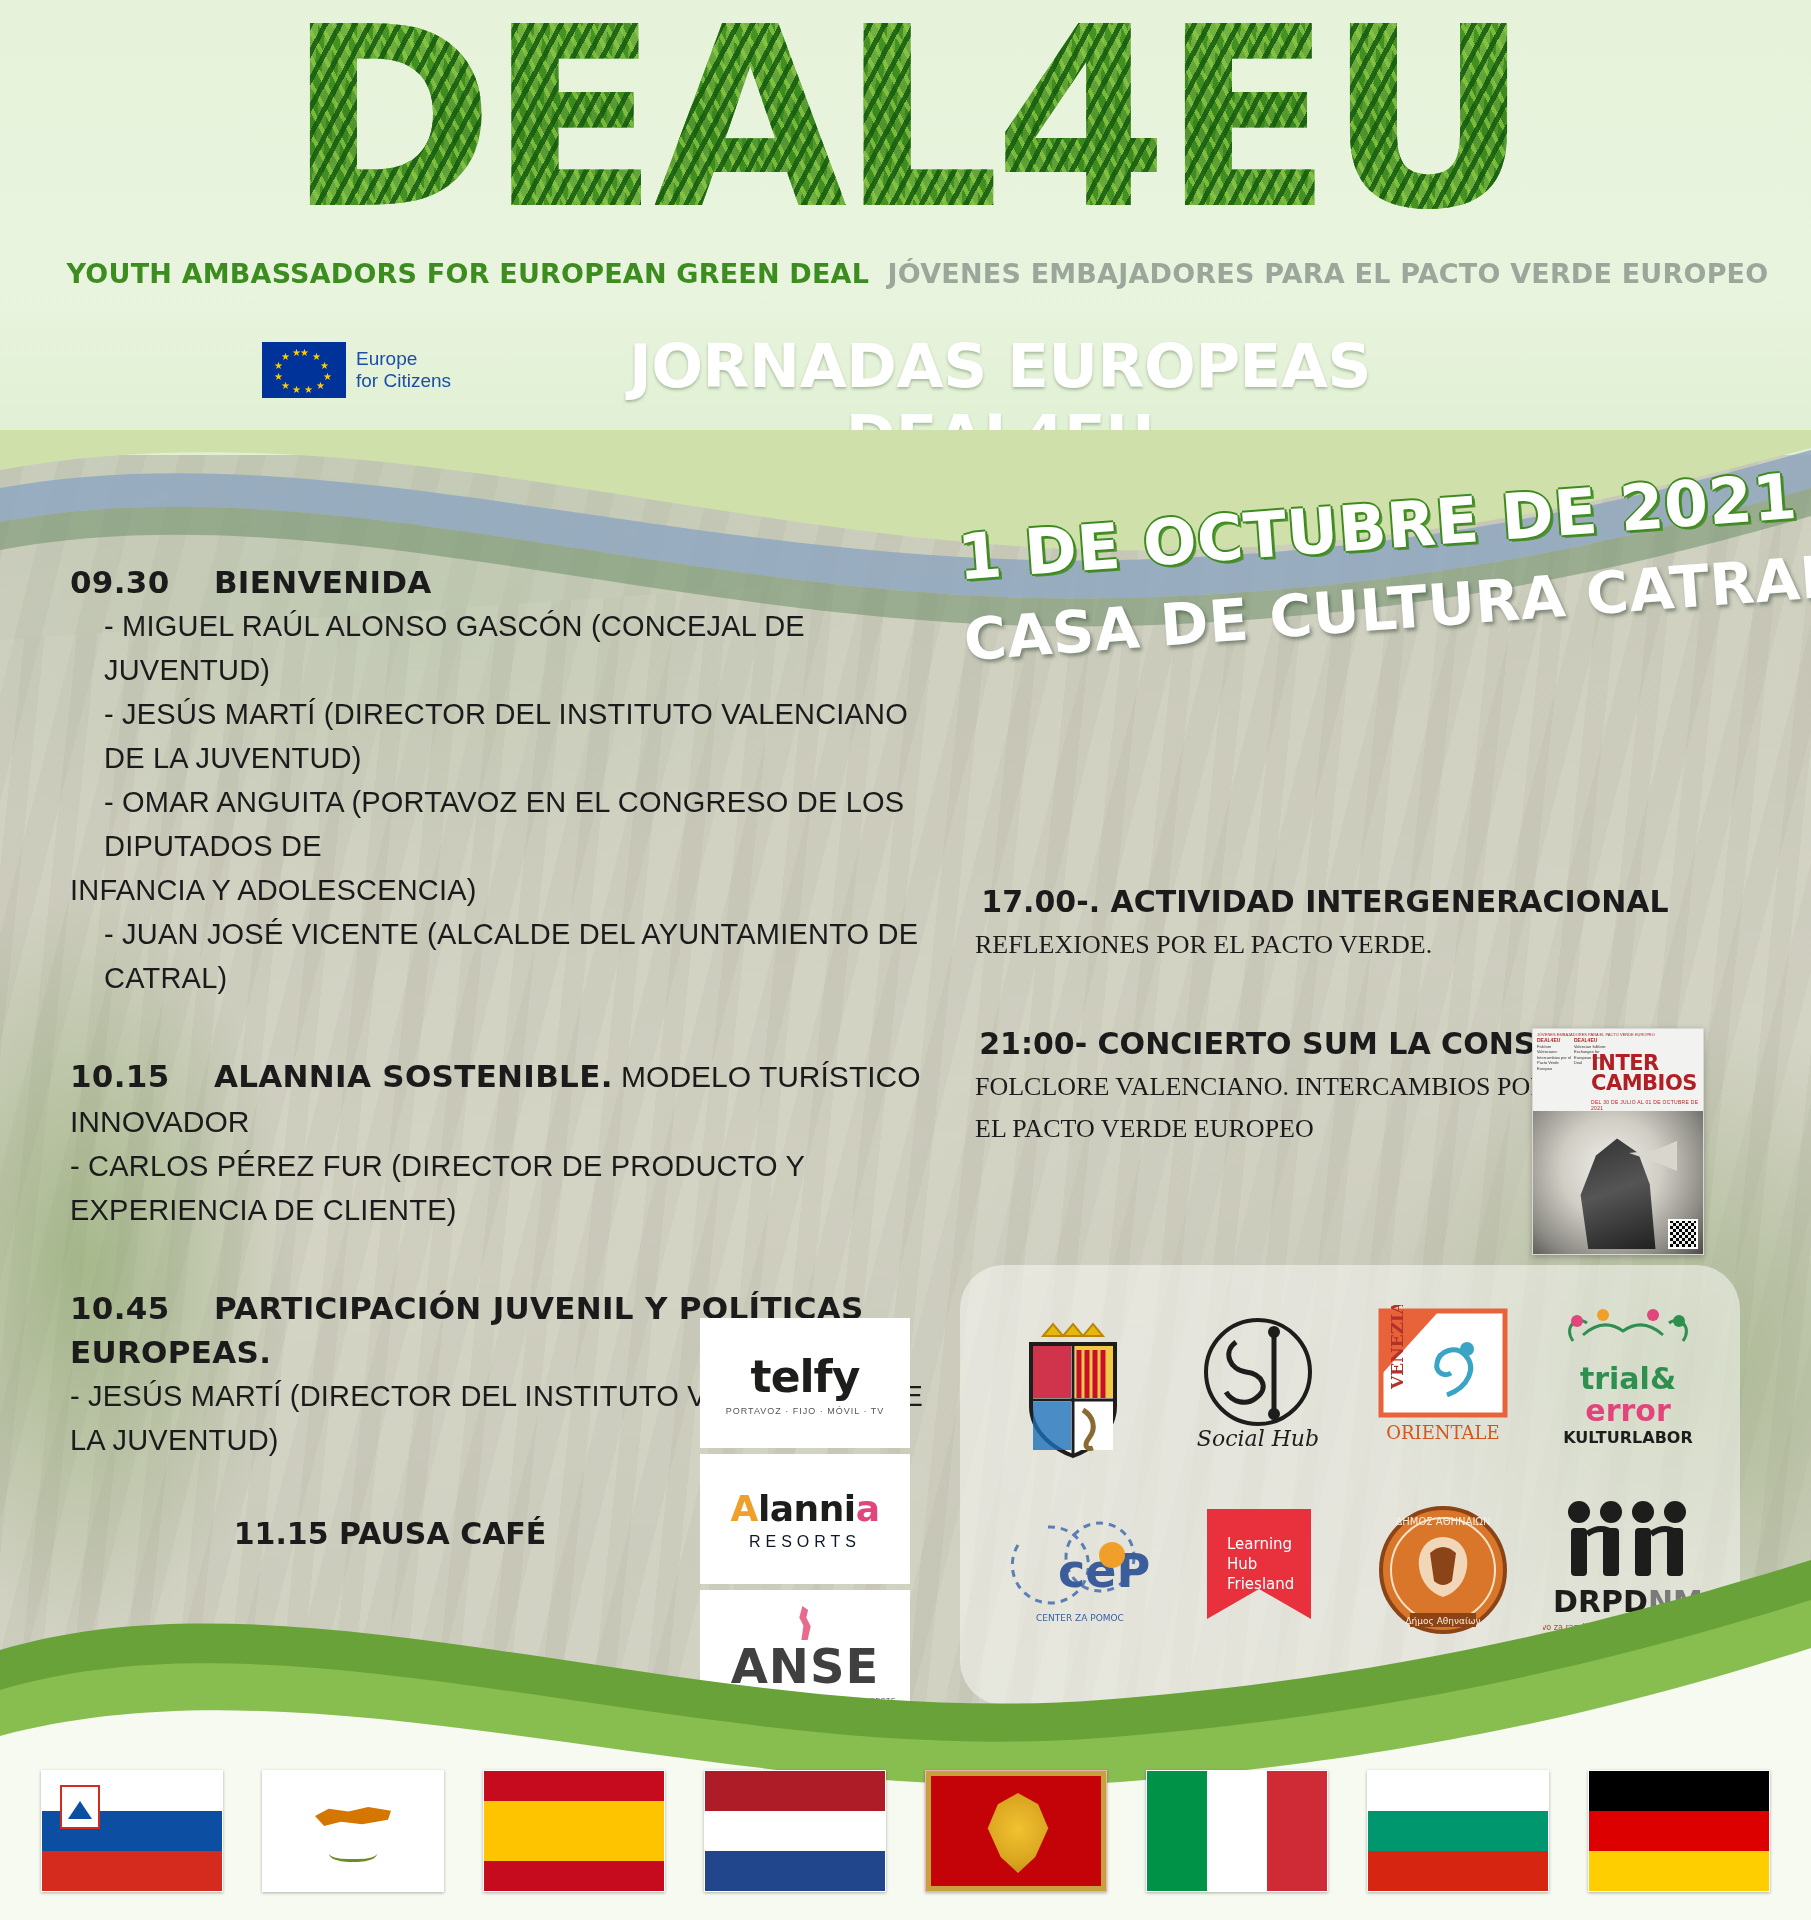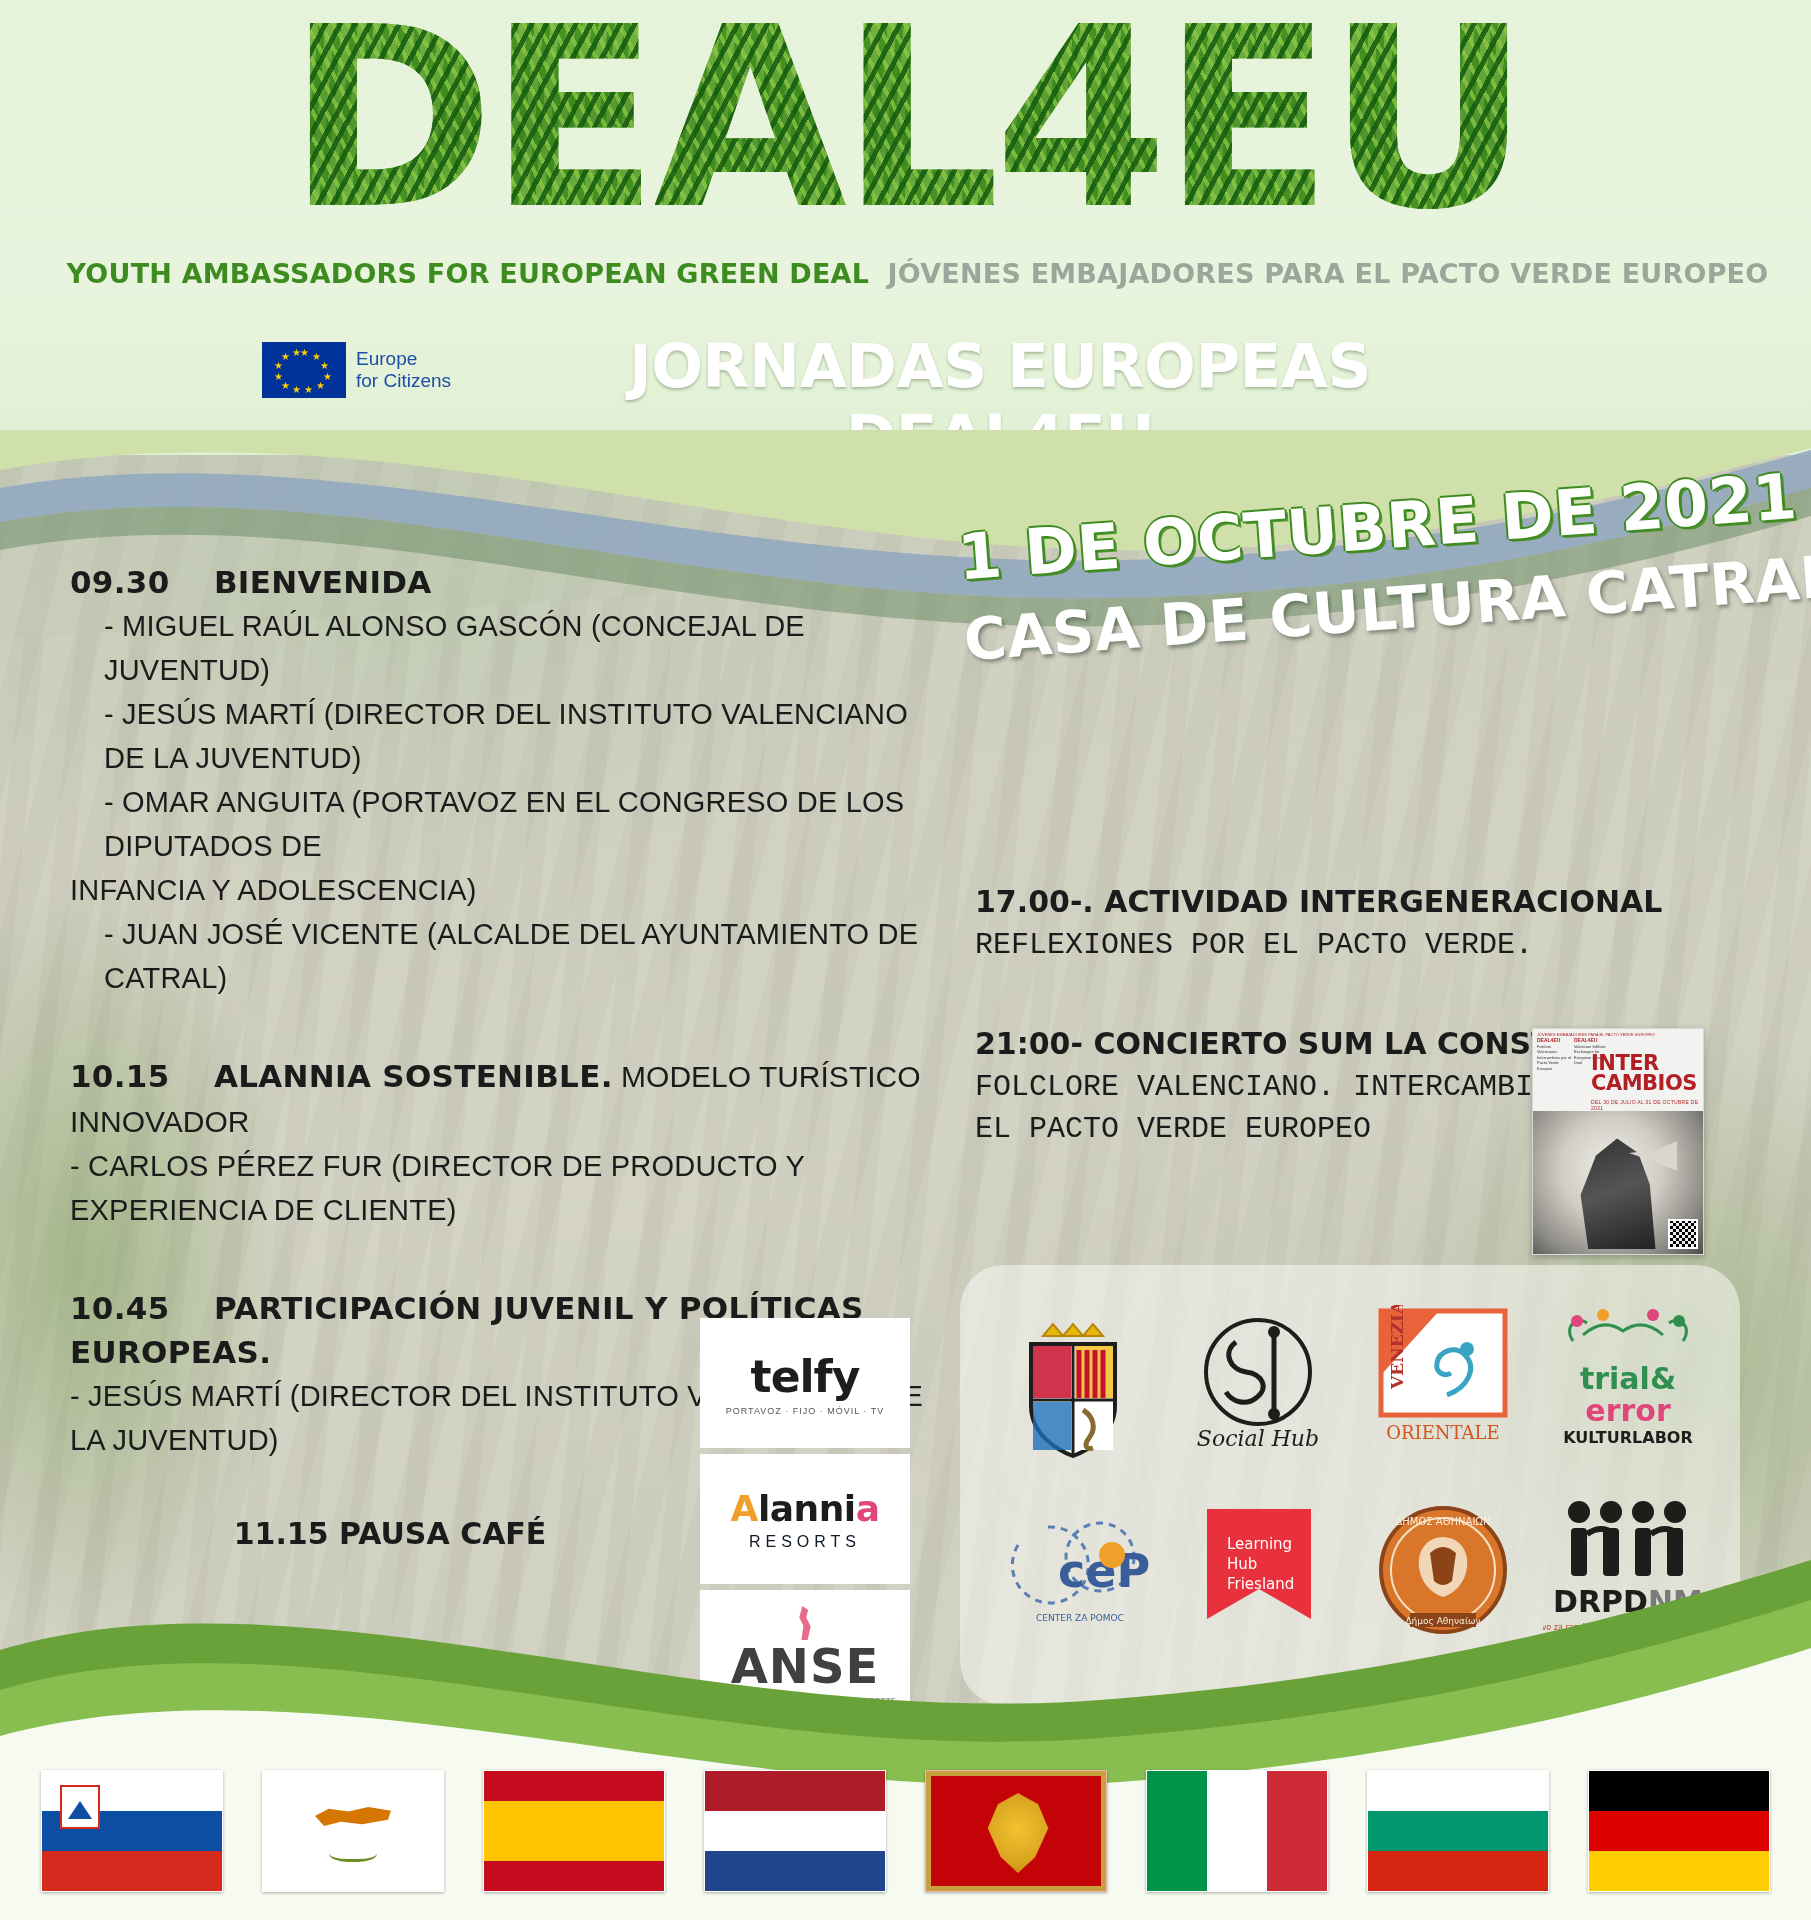"17.00-. ACTIVIDAD INTERGENERACIONAL" .rs-head { text-align: none -> center }
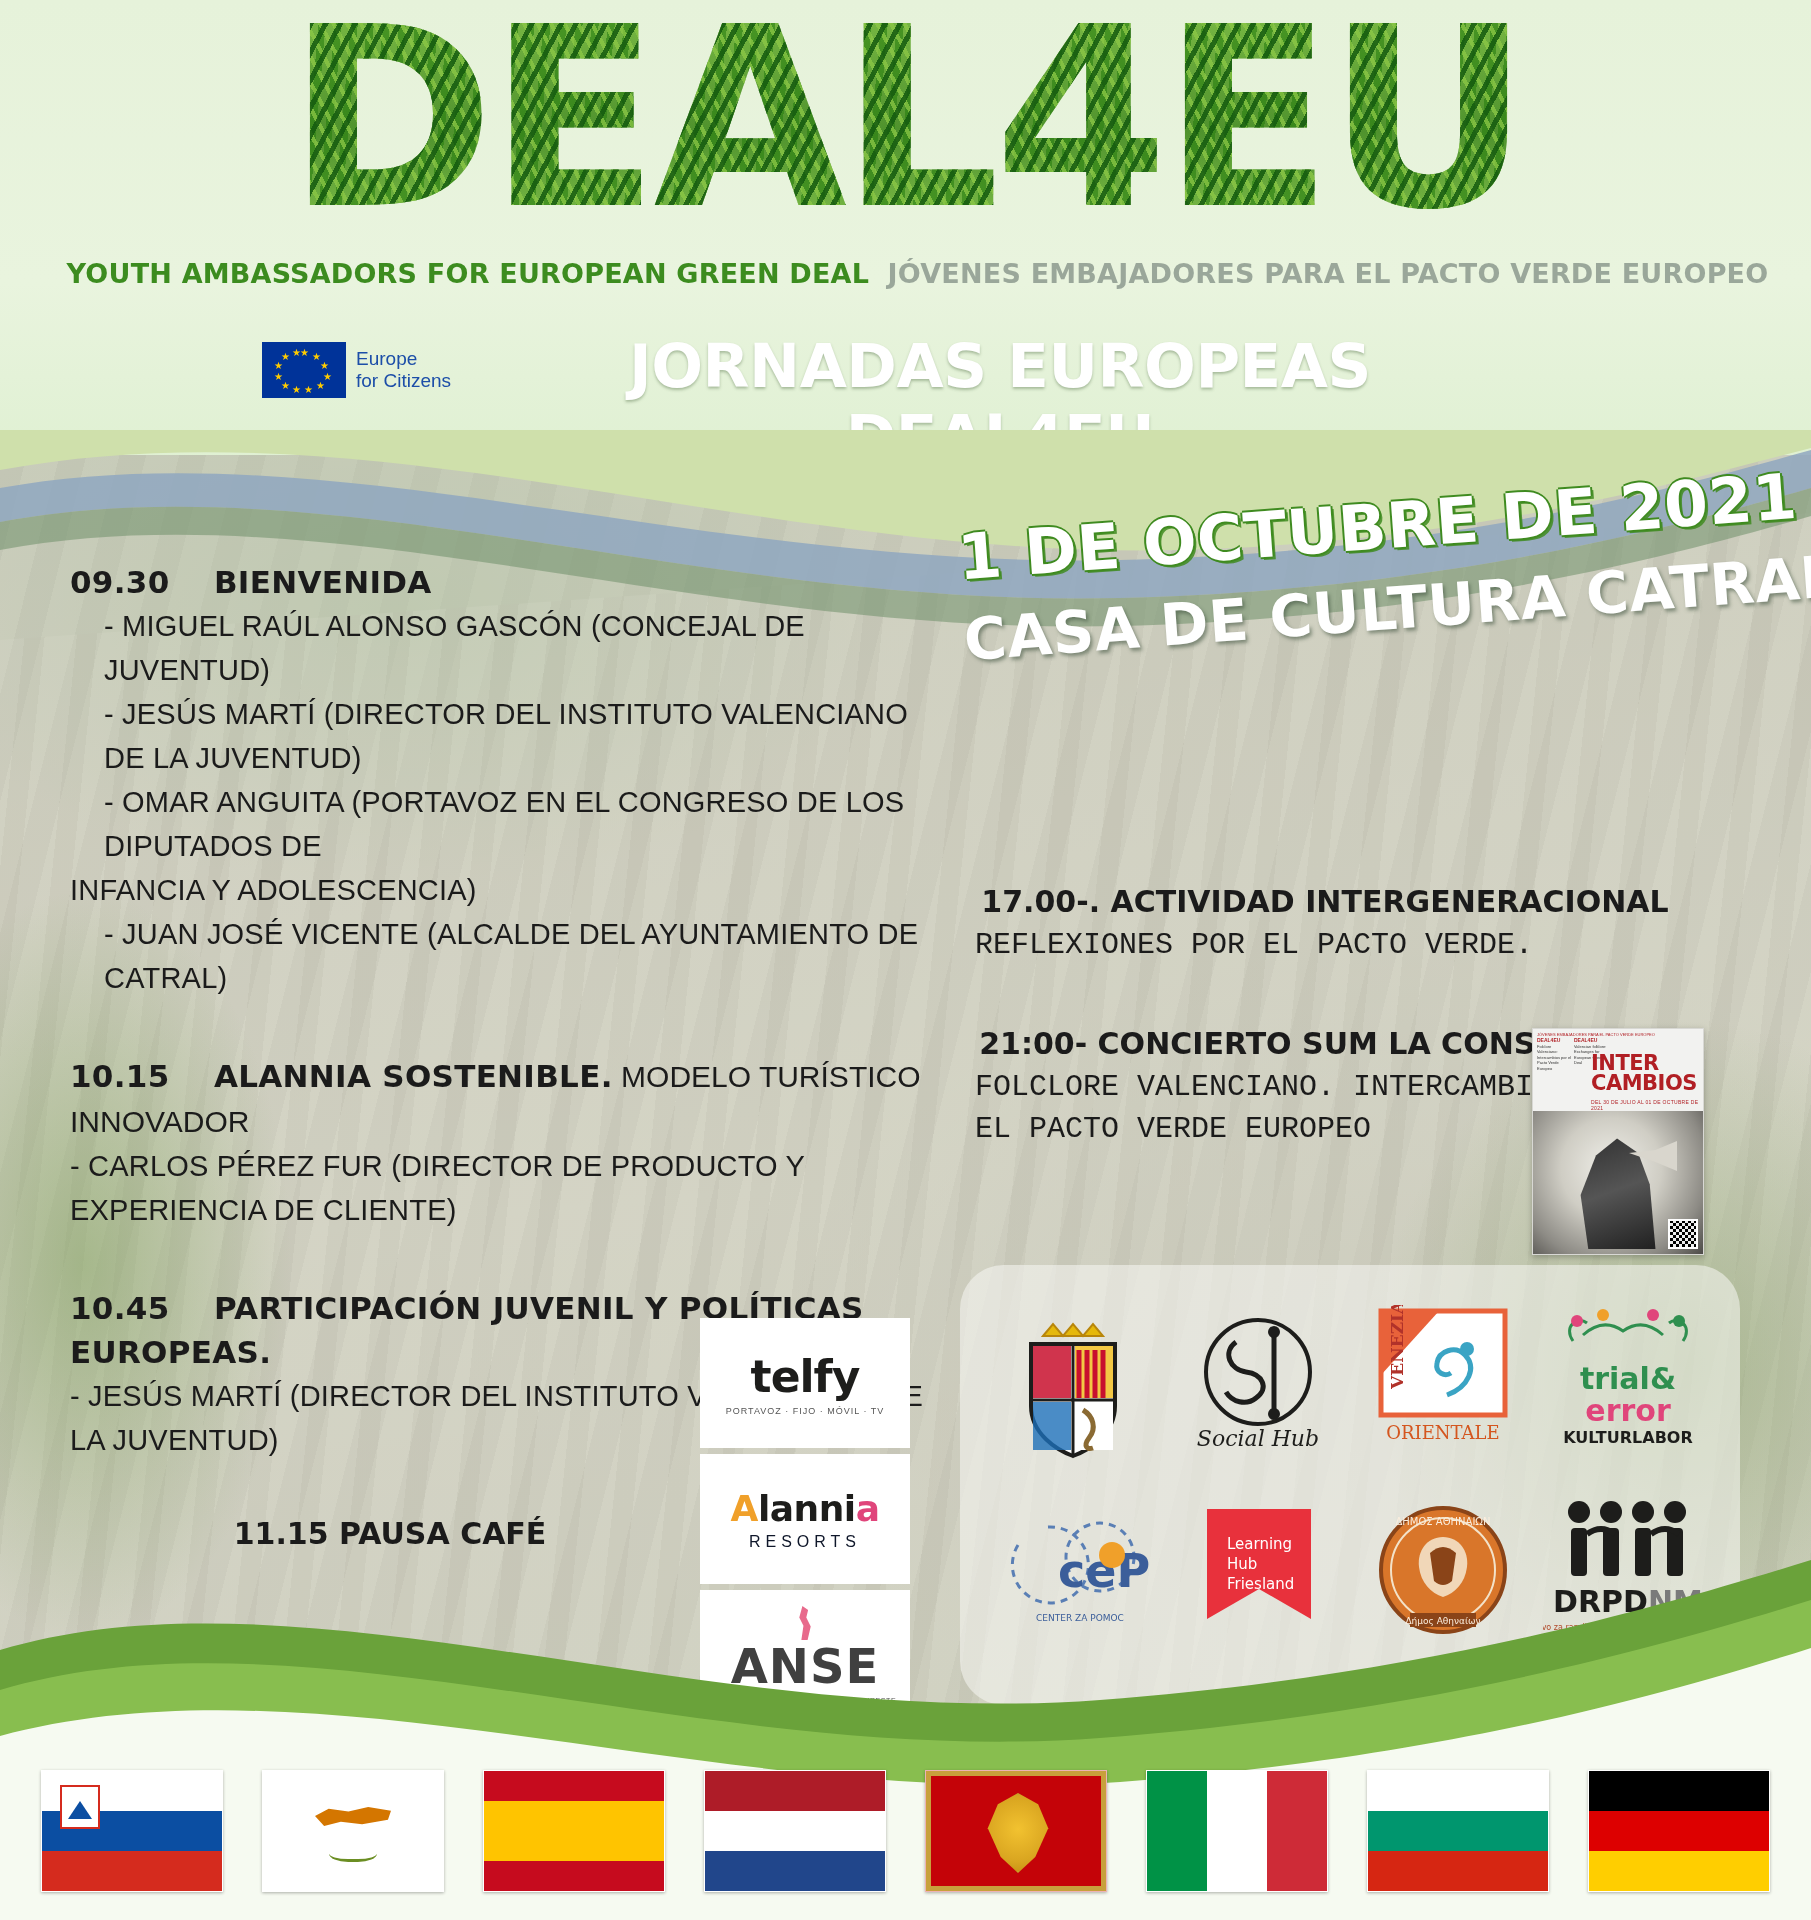"REFLEXIONES POR EL PACTO VERDE." .rs-sub { font-family: Liberation Mono, monospace -> Liberation Serif, serif; font-size: 30px -> 26px }
